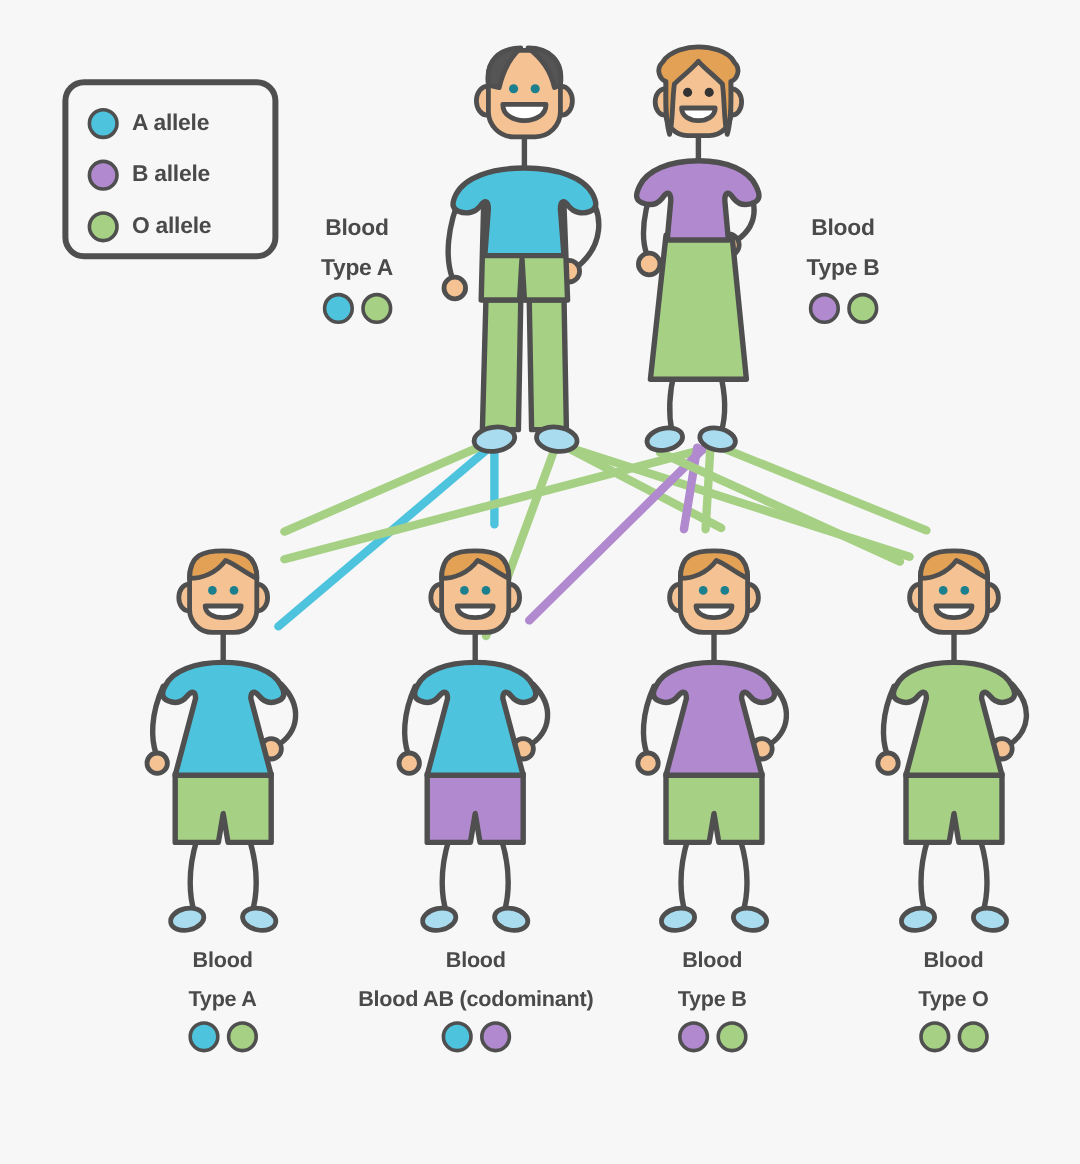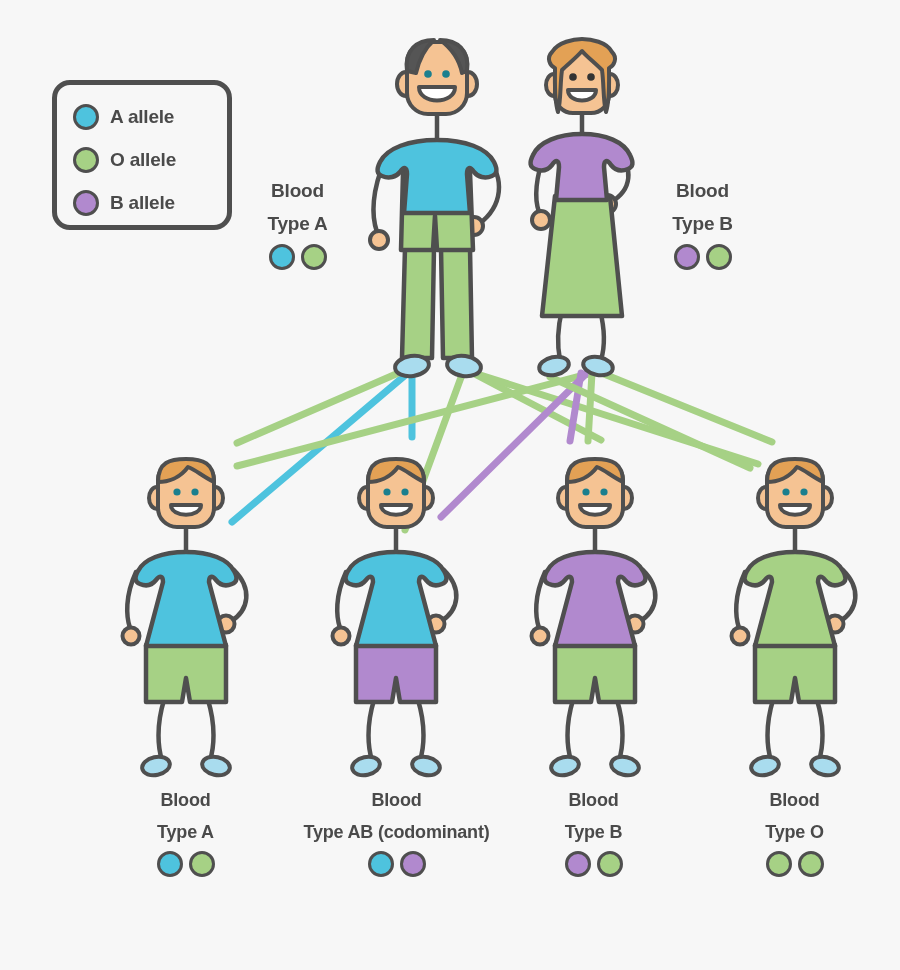"A allele" .legend-box { top: 80px -> 66px }
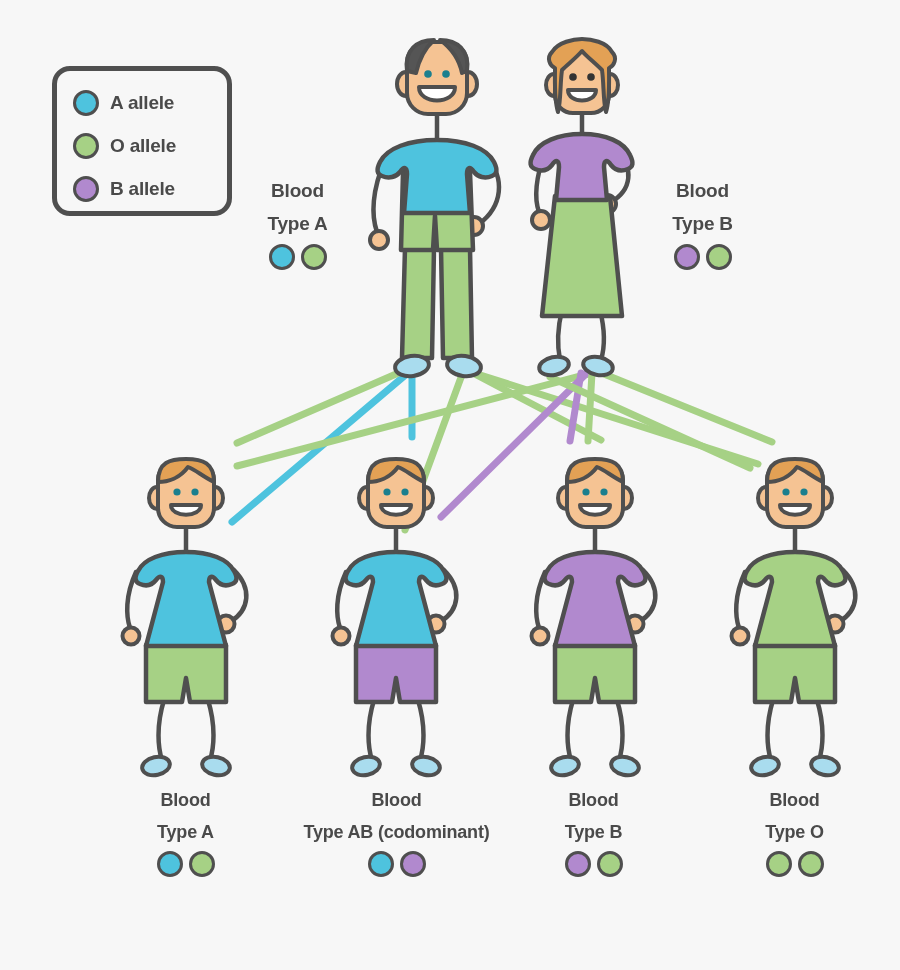"O allele" div.legend-item { order: before "B allele" -> after "B allele" }
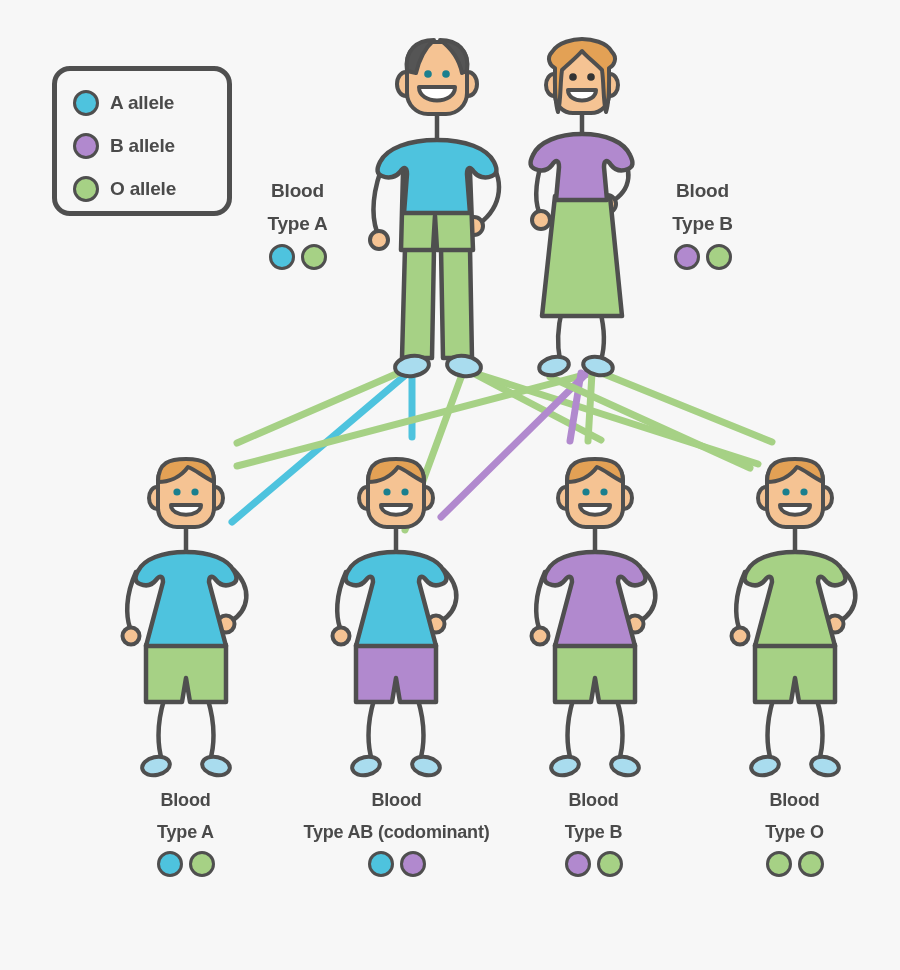"Type AB (codominant)" span.label-text { text: Type -> Blood }
